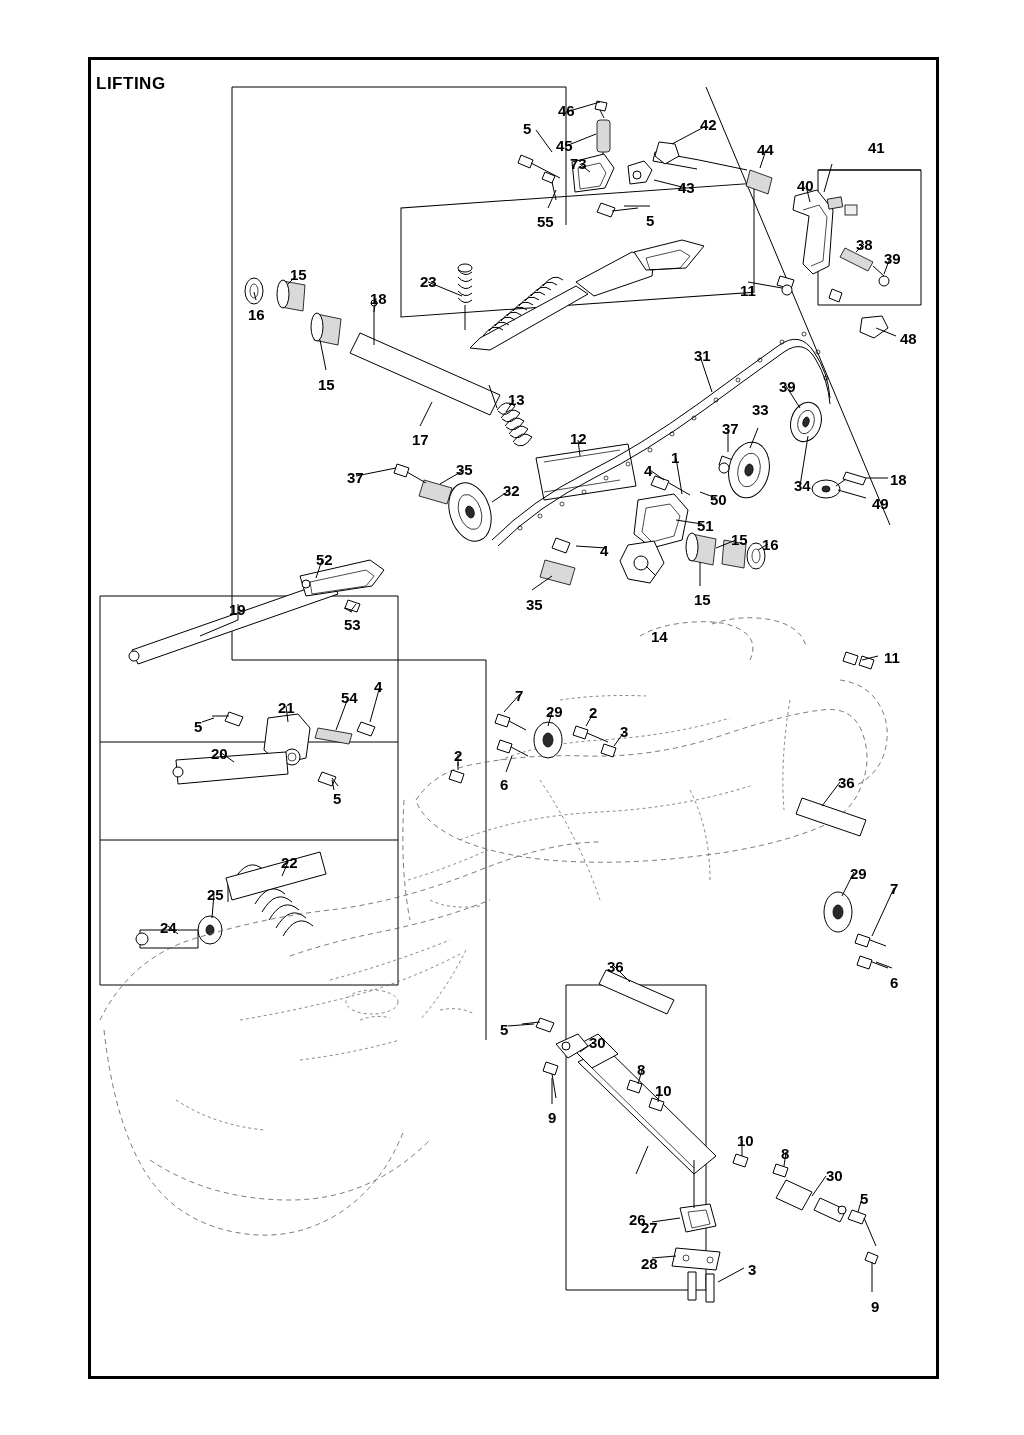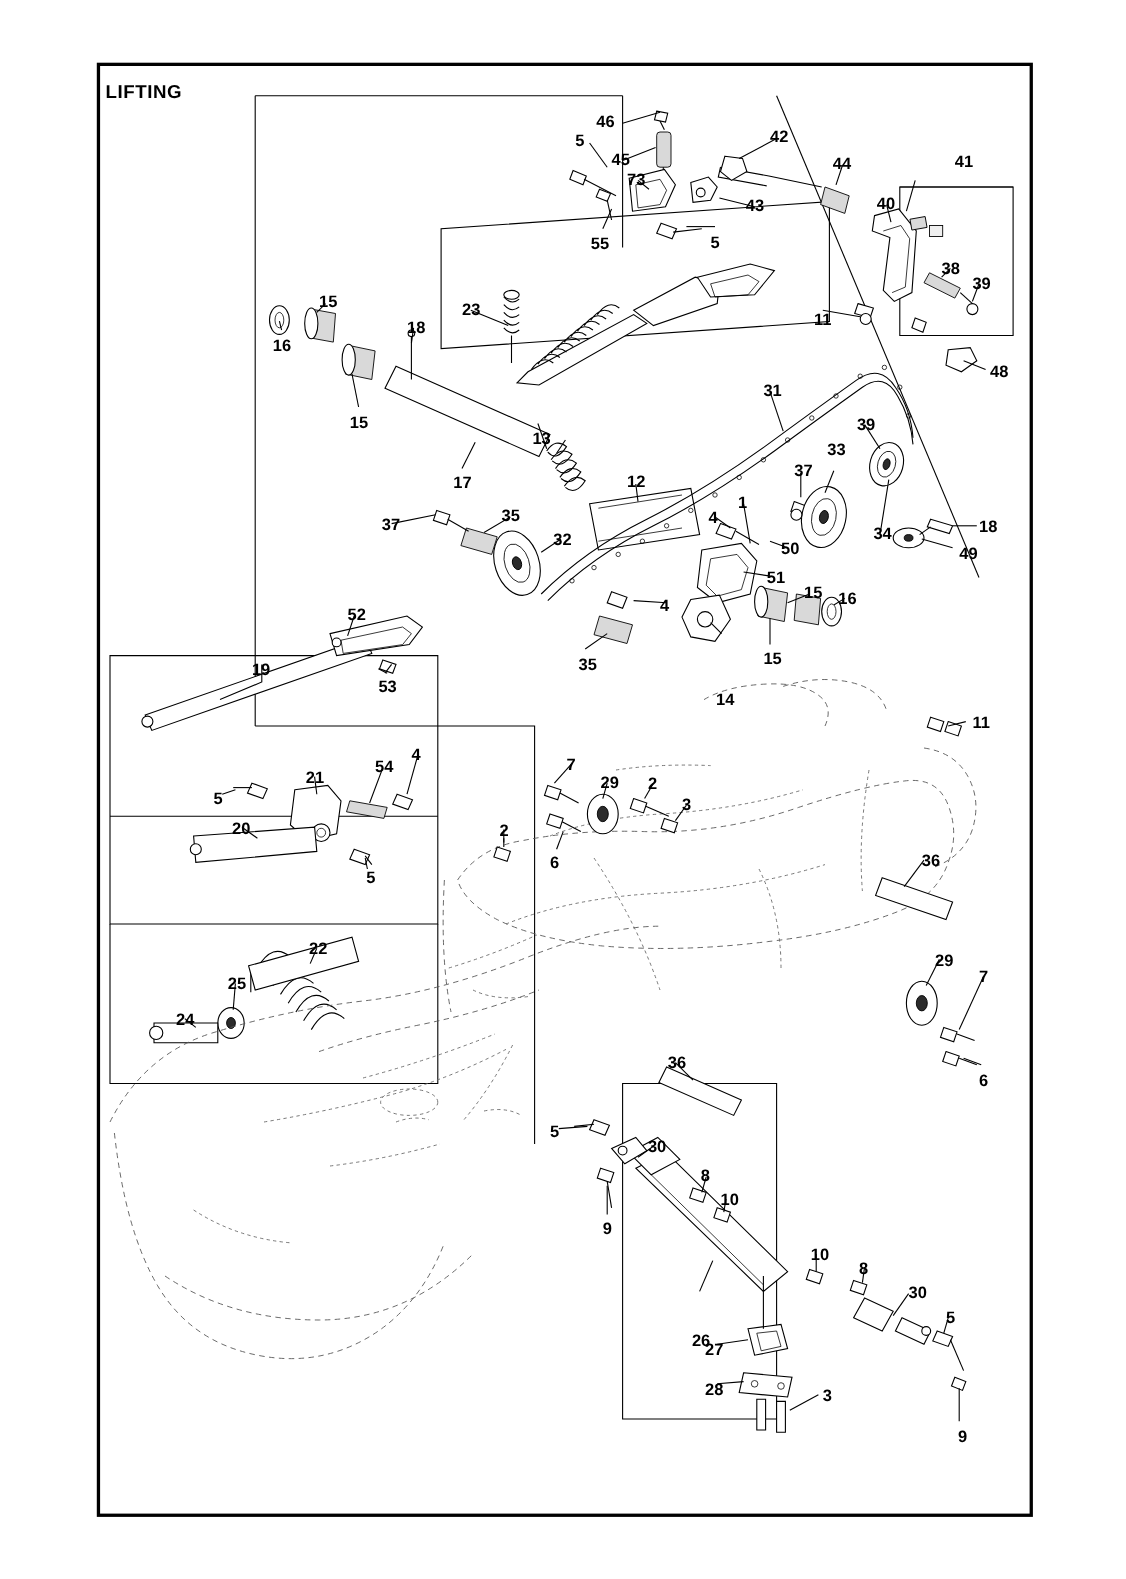"46" div.callout { left: 542px -> 558px }
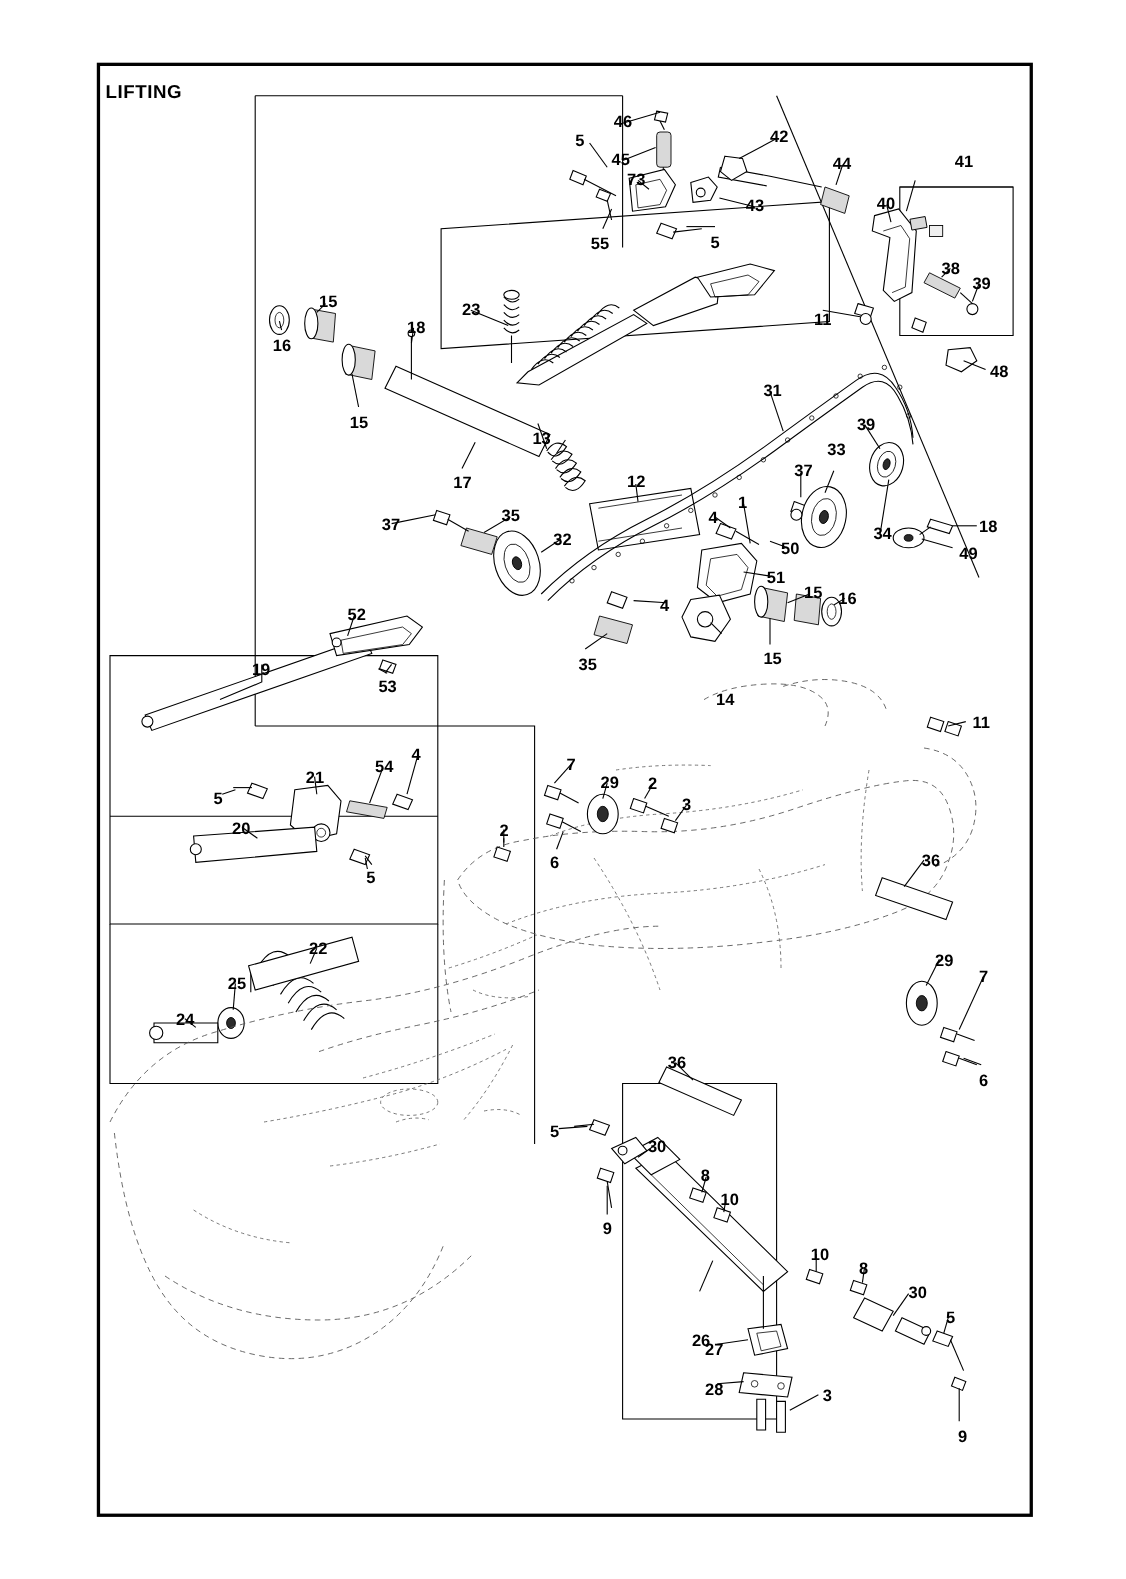"13" div.callout { left: 484px -> 508px }
